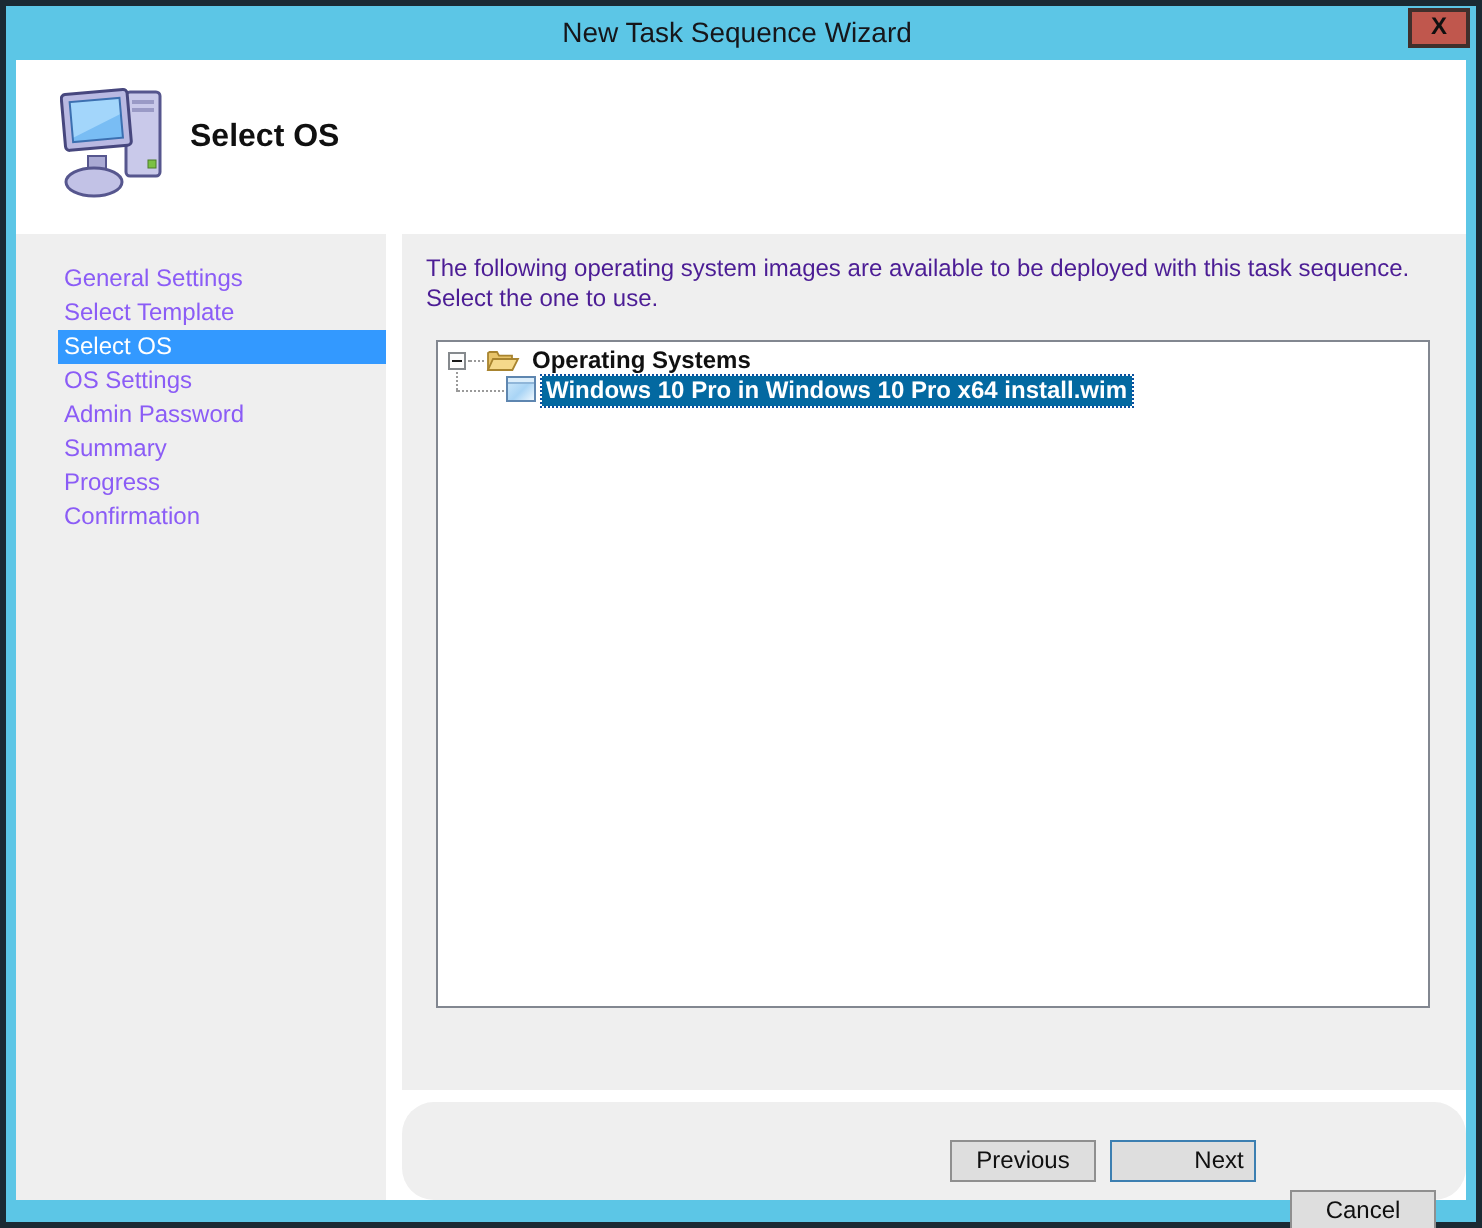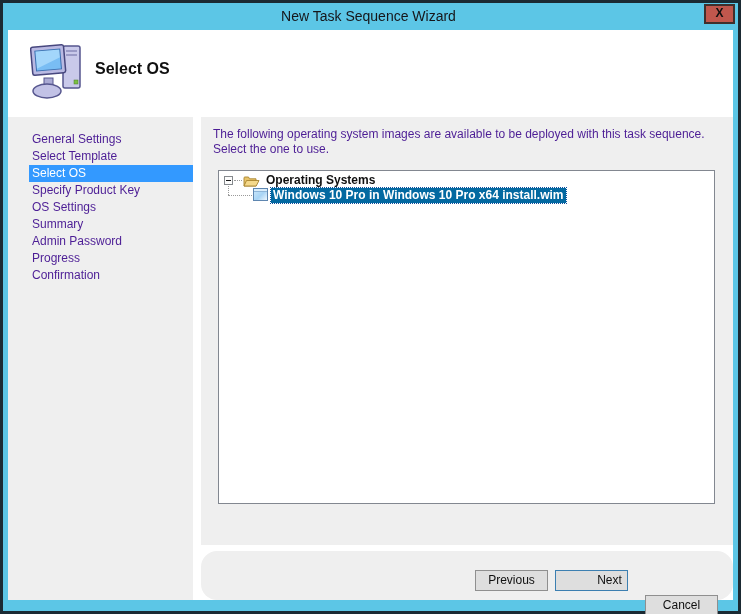"General Settings" .nav-item { color: #4c1d95 -> #8b5cf6 }
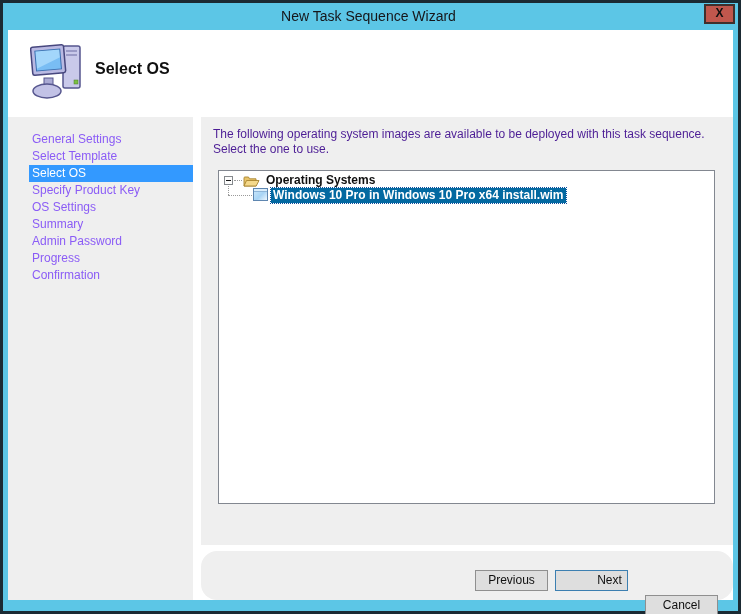"Specify Product Key" div.nav-item { html: <div>Specify Product Key</div> -> none }
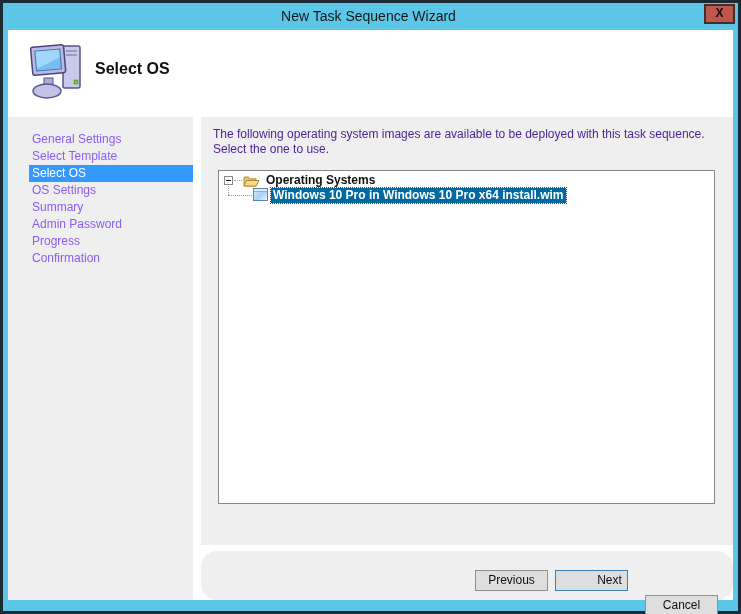"Summary" div.nav-item { order: before "Admin Password" -> after "Admin Password" }
